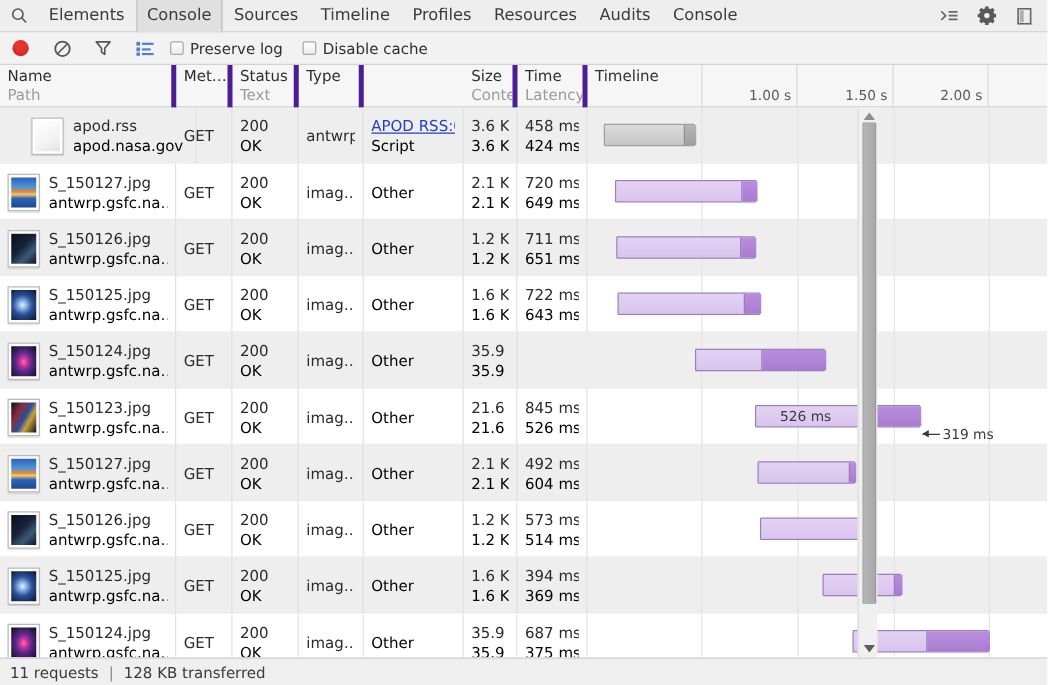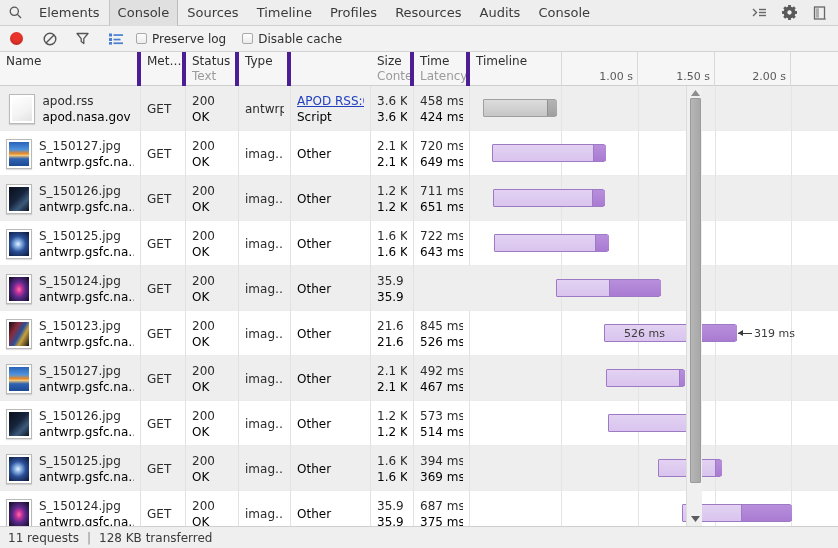"Path" div.h2 { html: none -> <div>Path</div> }
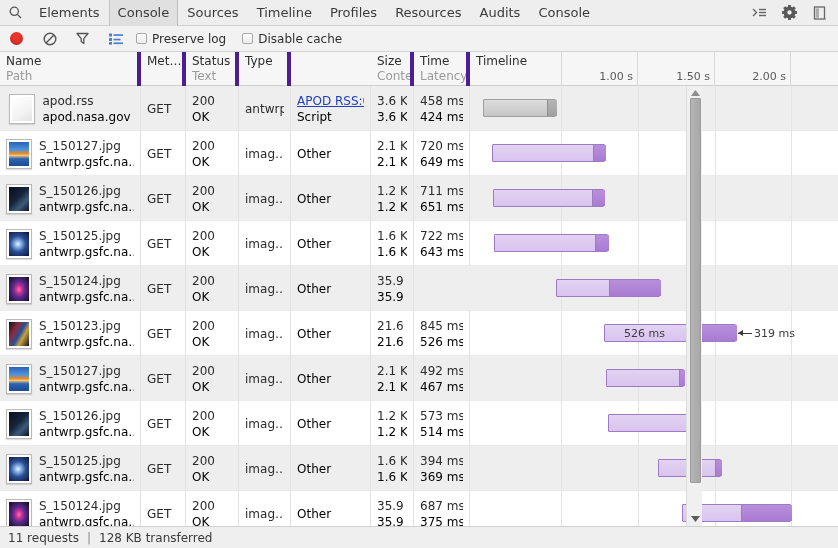"apod.rss" div.cell { left: 0px -> 16px }
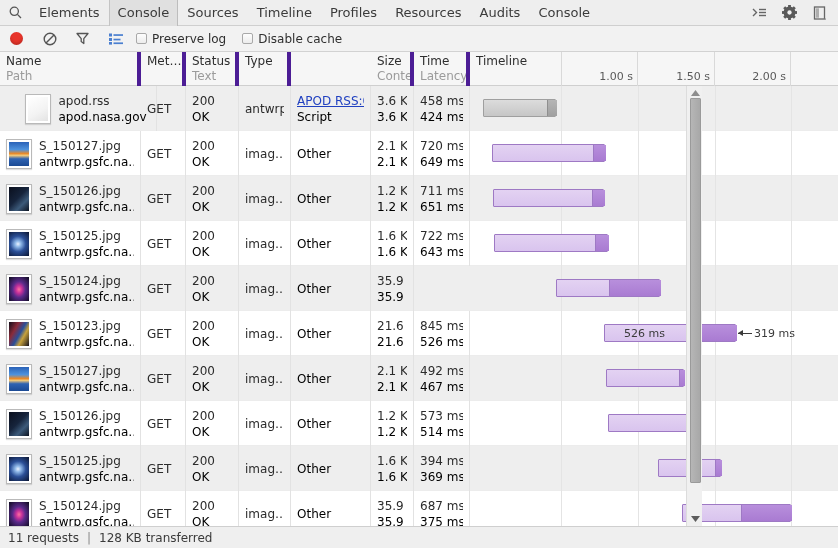"319 ms" .tl-after { top: 13px -> 27px }
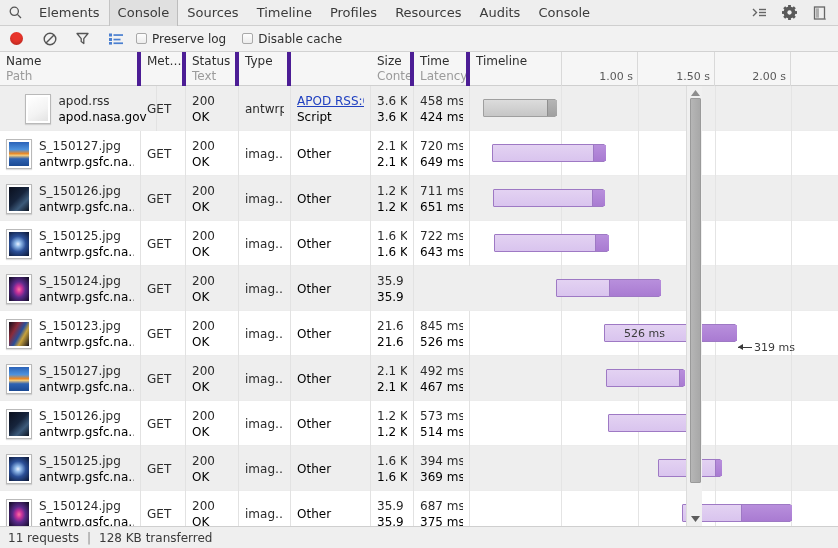"467 ms" span.l2 { text: 467 -> 604 }
